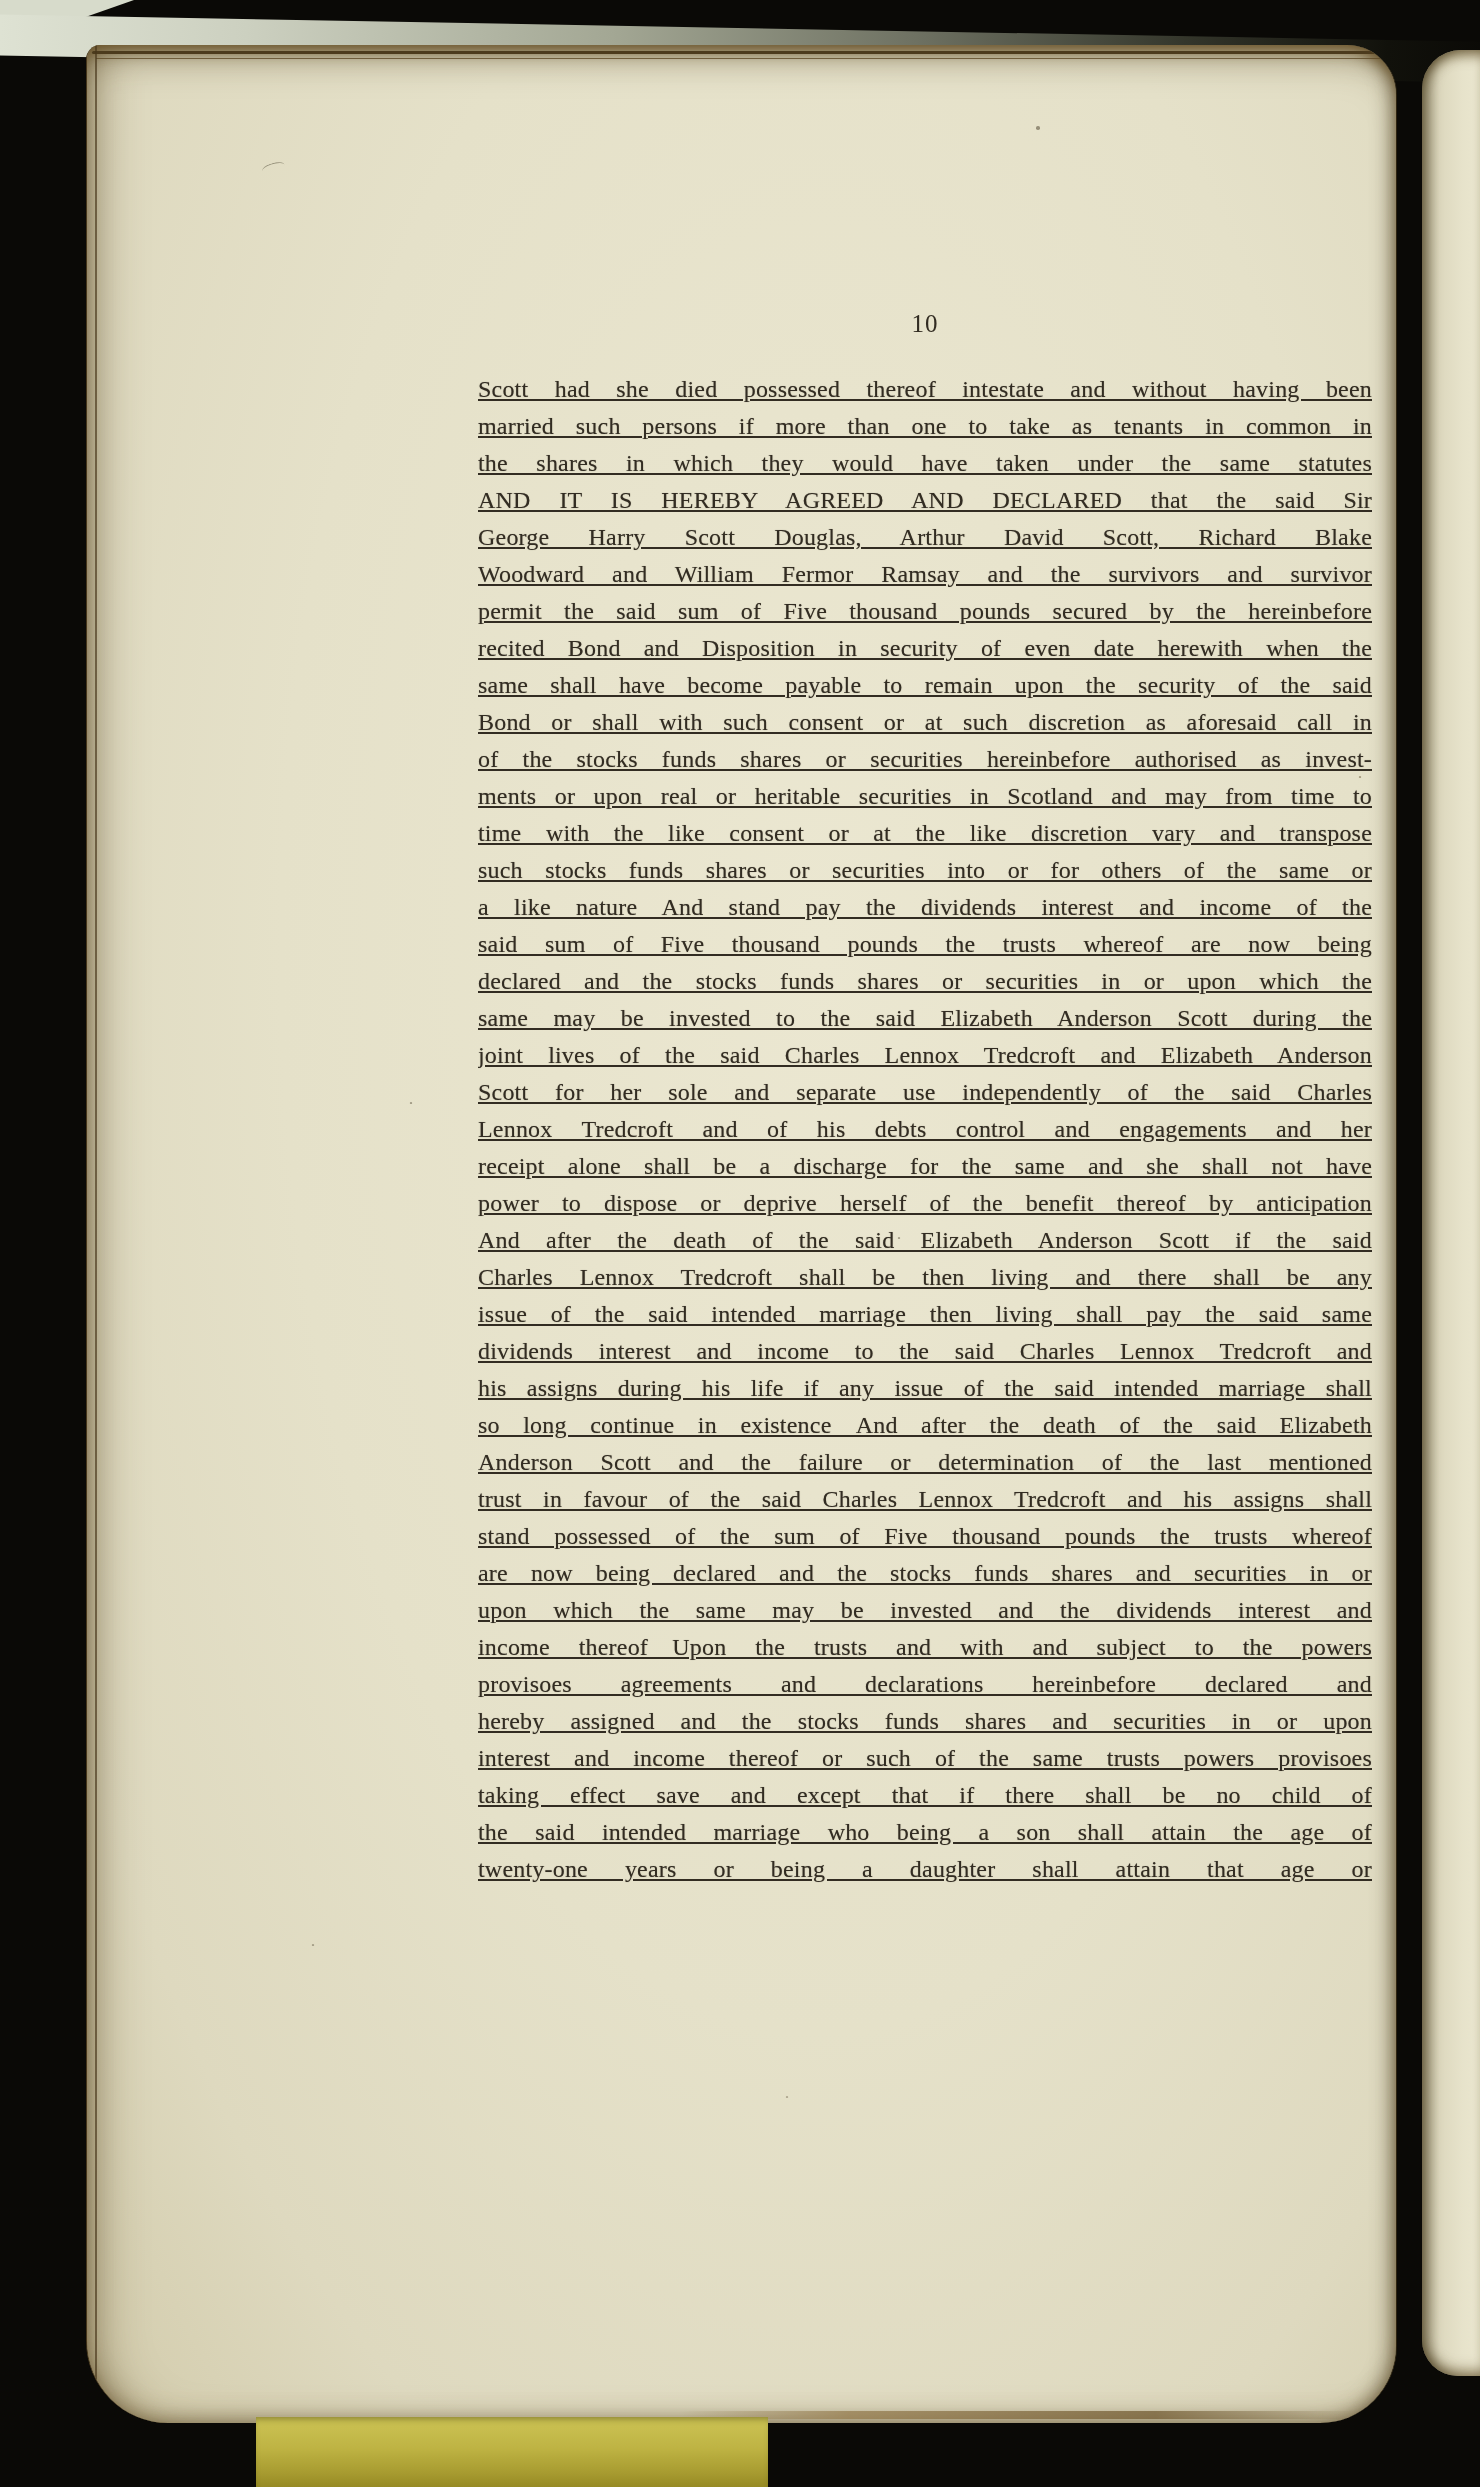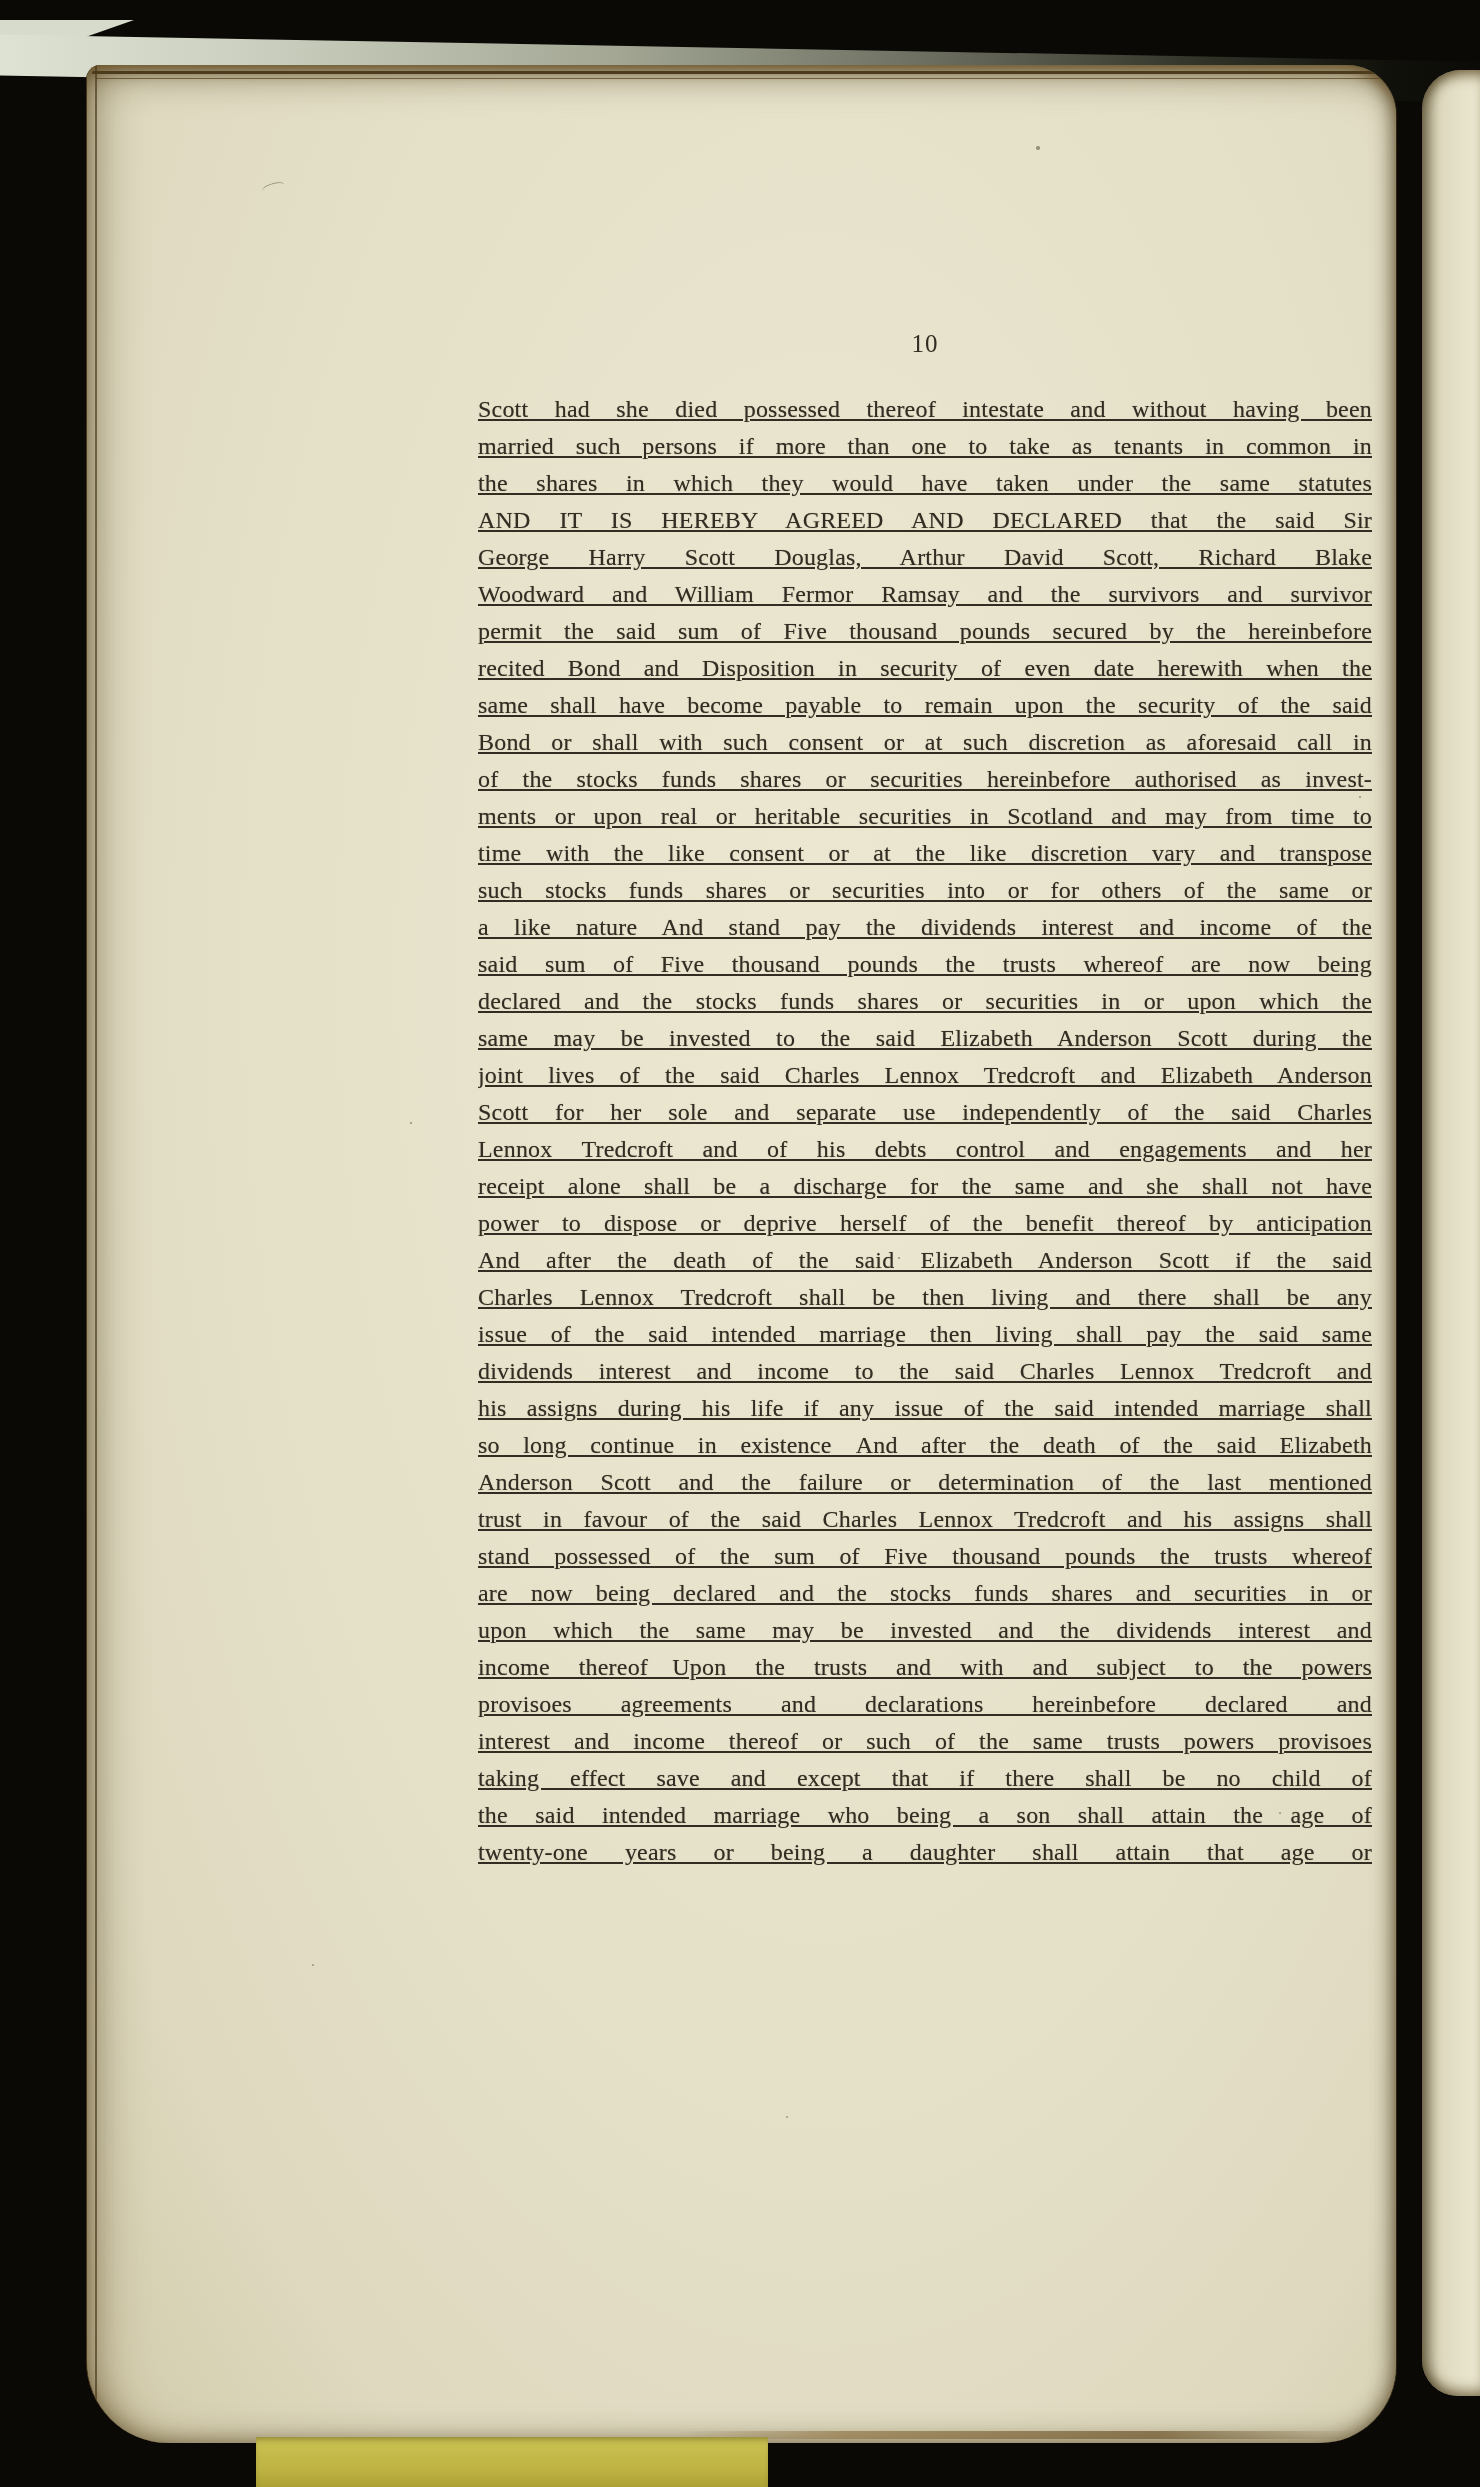"10" .scene { margin-top: 20px -> none }
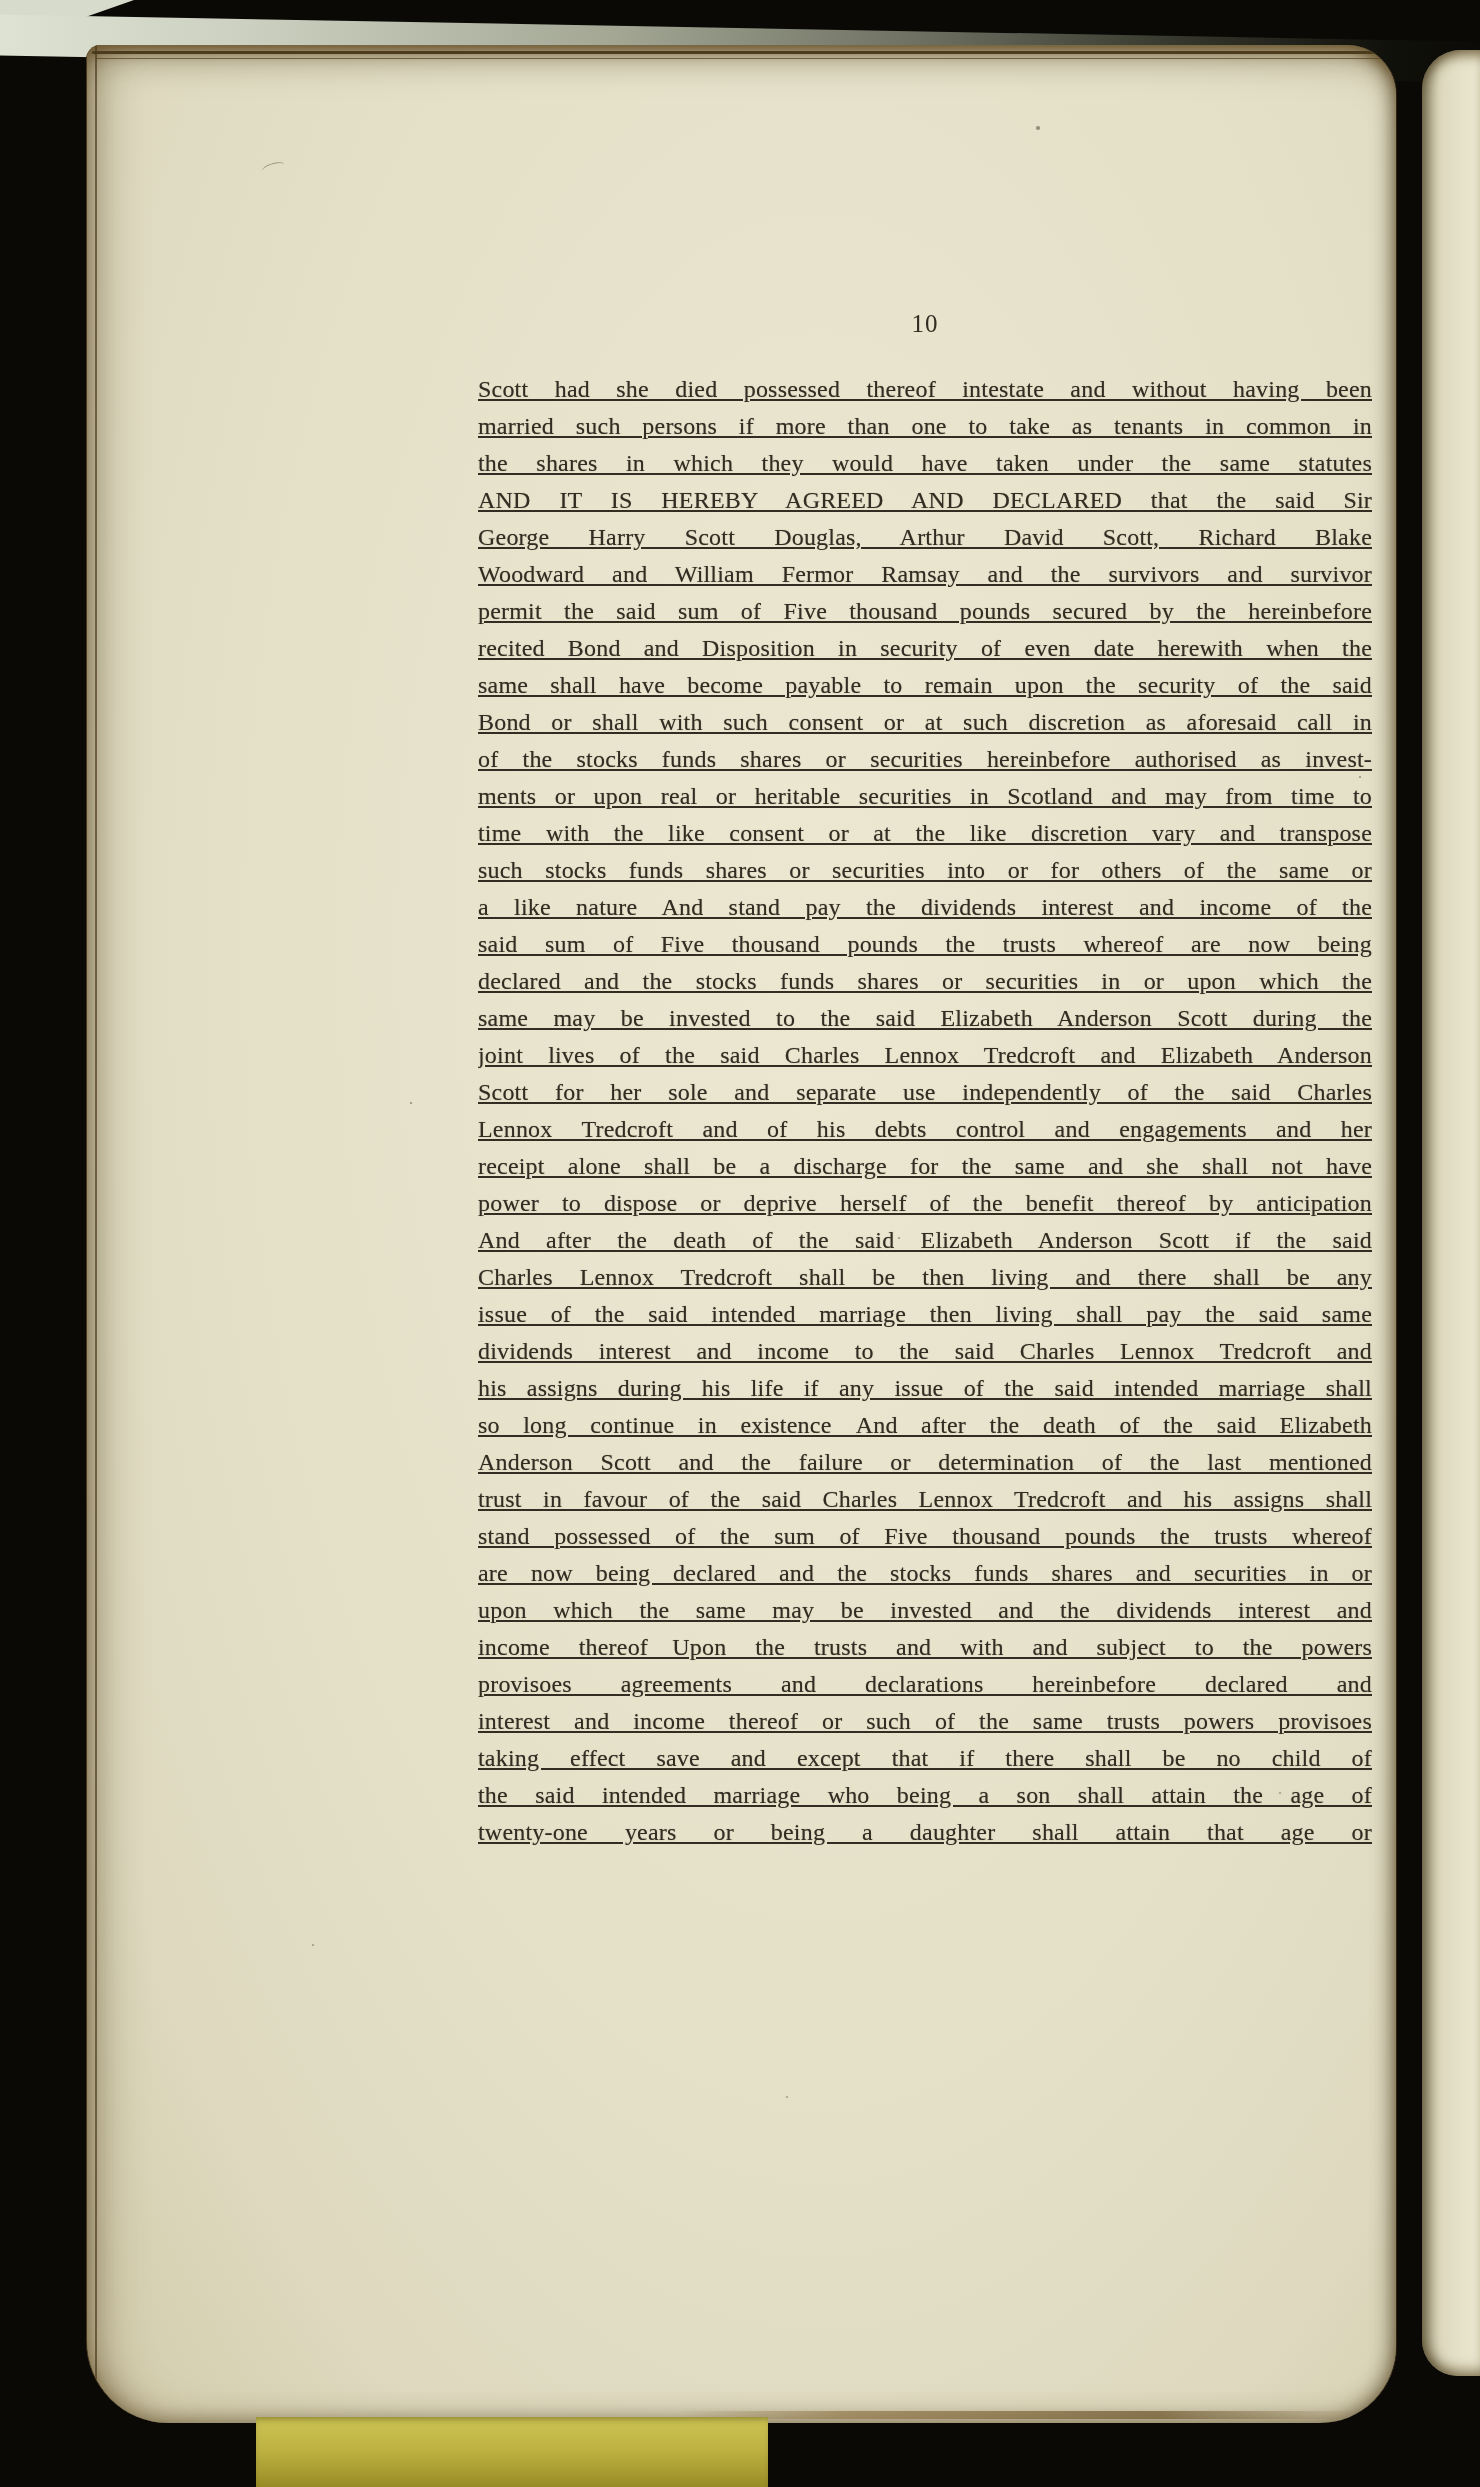"hereby assigned and the stocks" div.line { html: none -> <div>hereby assigned and the stocks funds shares and securities in or upon</div> }
